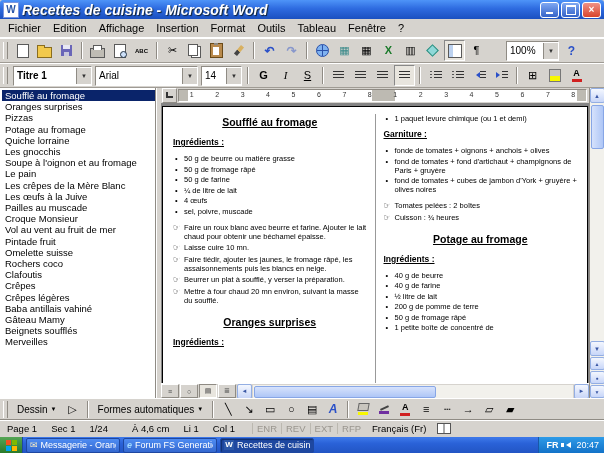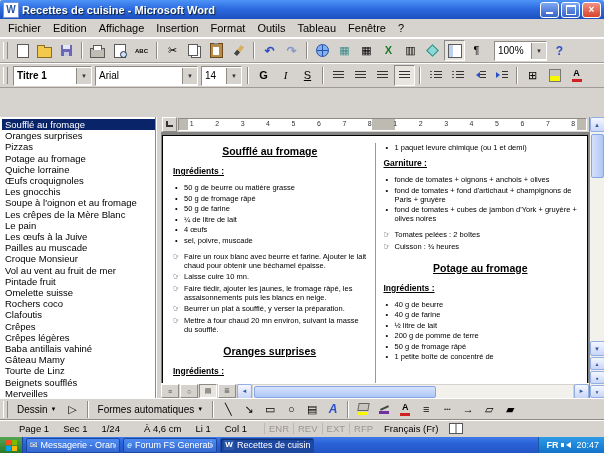"Recettes de cuisine - Microsoft" .wtitle { font-size: 11px -> 14px; font-style: none -> italic }
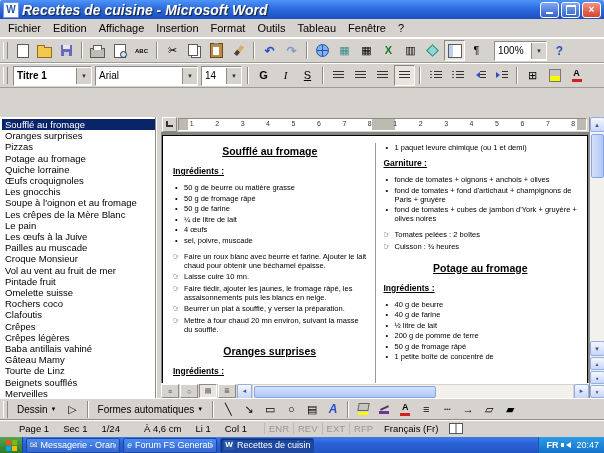"100%" .combo.zoom { margin-left: 6px -> 18px }
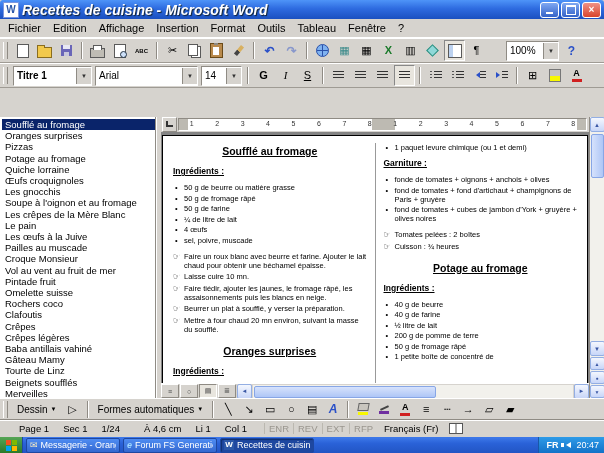"Soufflé au fromage" .workspace { margin-top: 29px -> none }
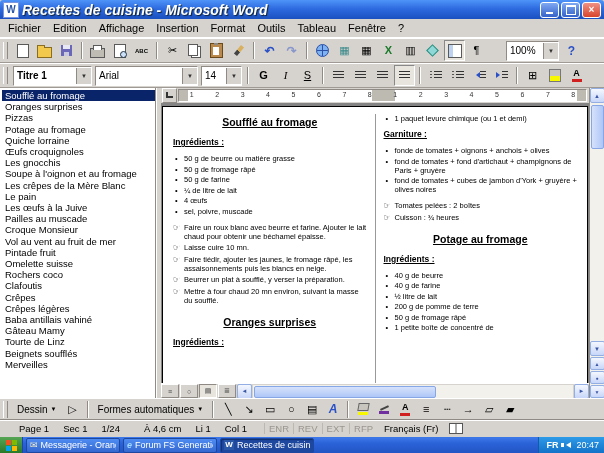"Œufs croquignoles" div.dm-item { html: <div>Œufs croquignoles</div> -> none }
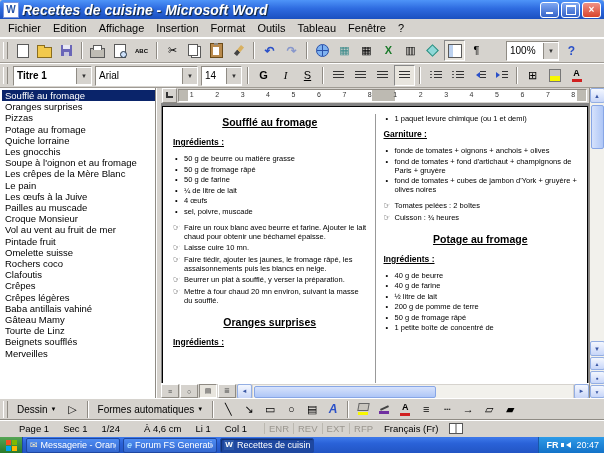"Les crêpes de la Mère" div.dm-item { order: before "Le pain" -> after "Le pain" }
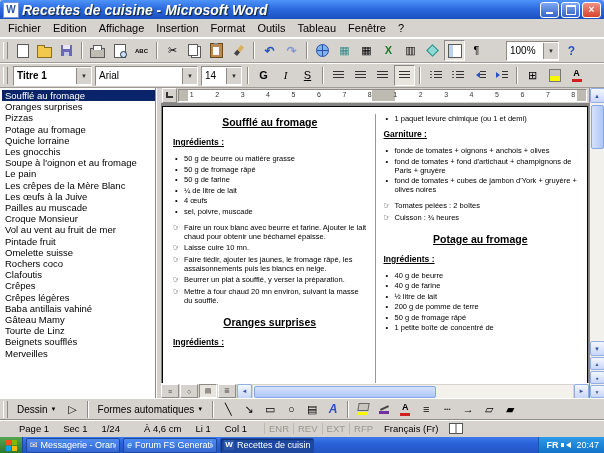"Tourte de Linz" div.dm-item { html: <div>Tourte de Linz</div> -> none }
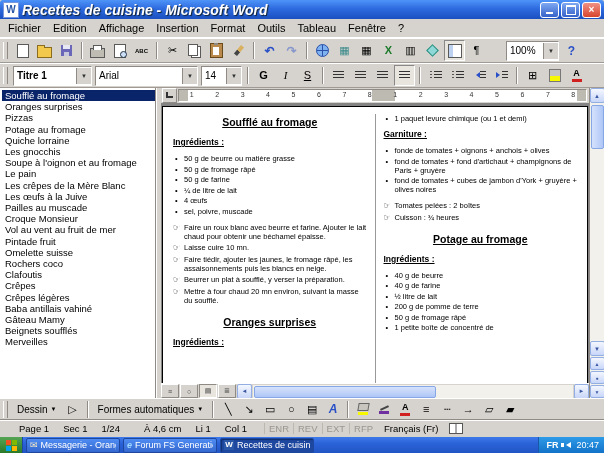"Page 1" .statusbar { padding: 0 12px -> 0 0 }
